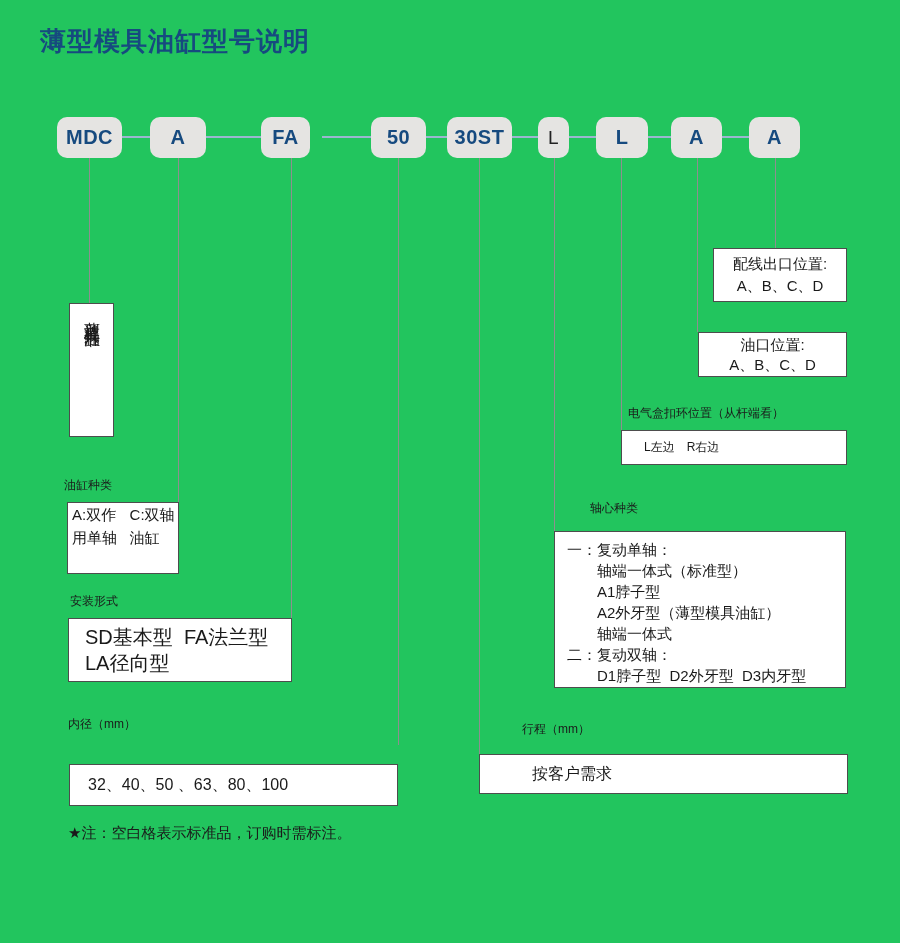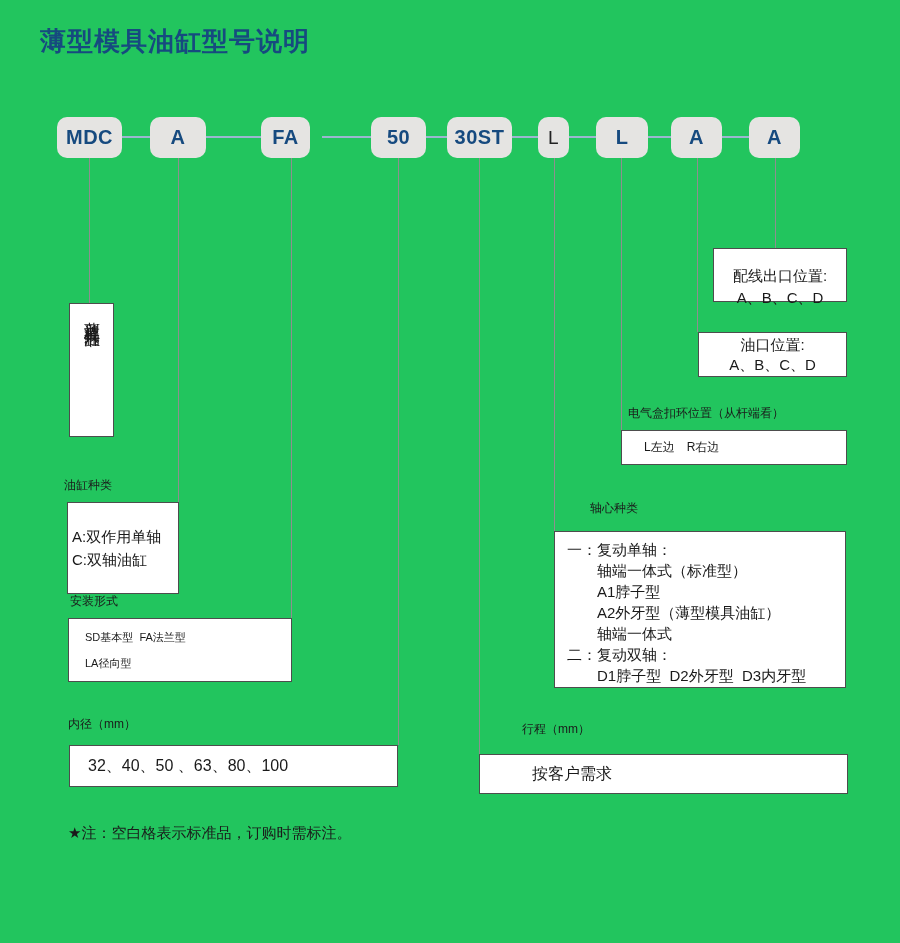"配线出口位置:" .wiring-box { padding-top: 16px -> 4px }
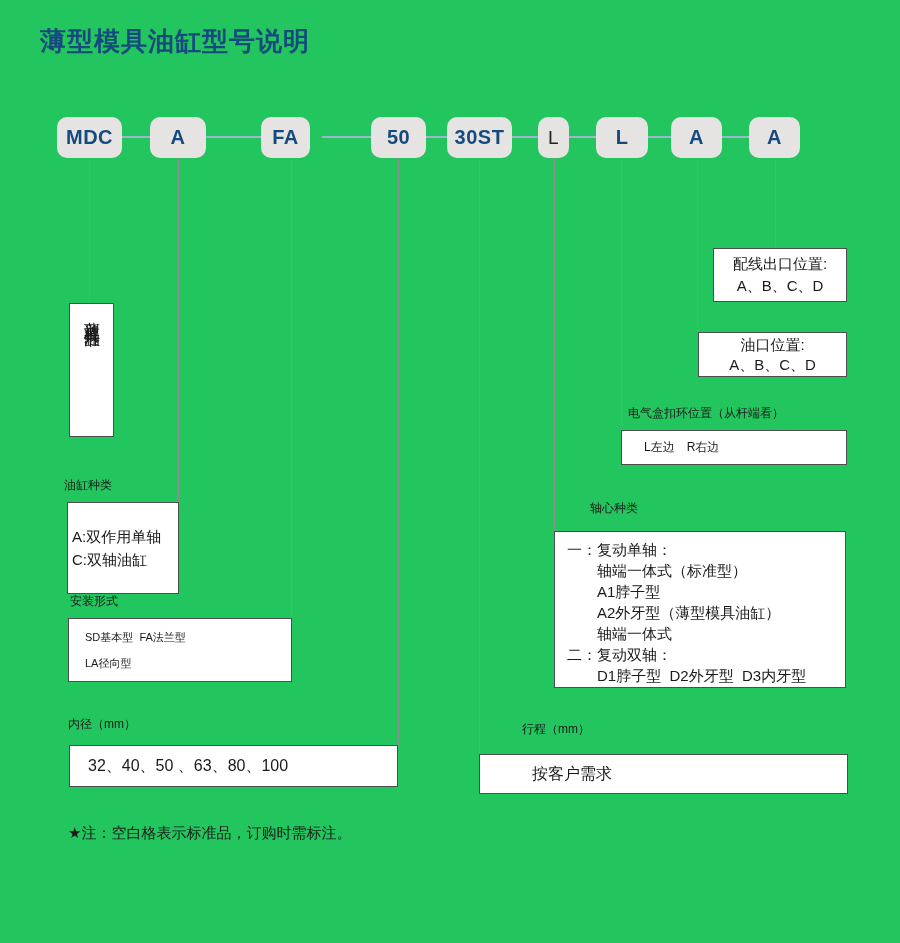"A:双作用单轴" .cyl-box { flex-direction: column -> row; height: 92px -> 72px }
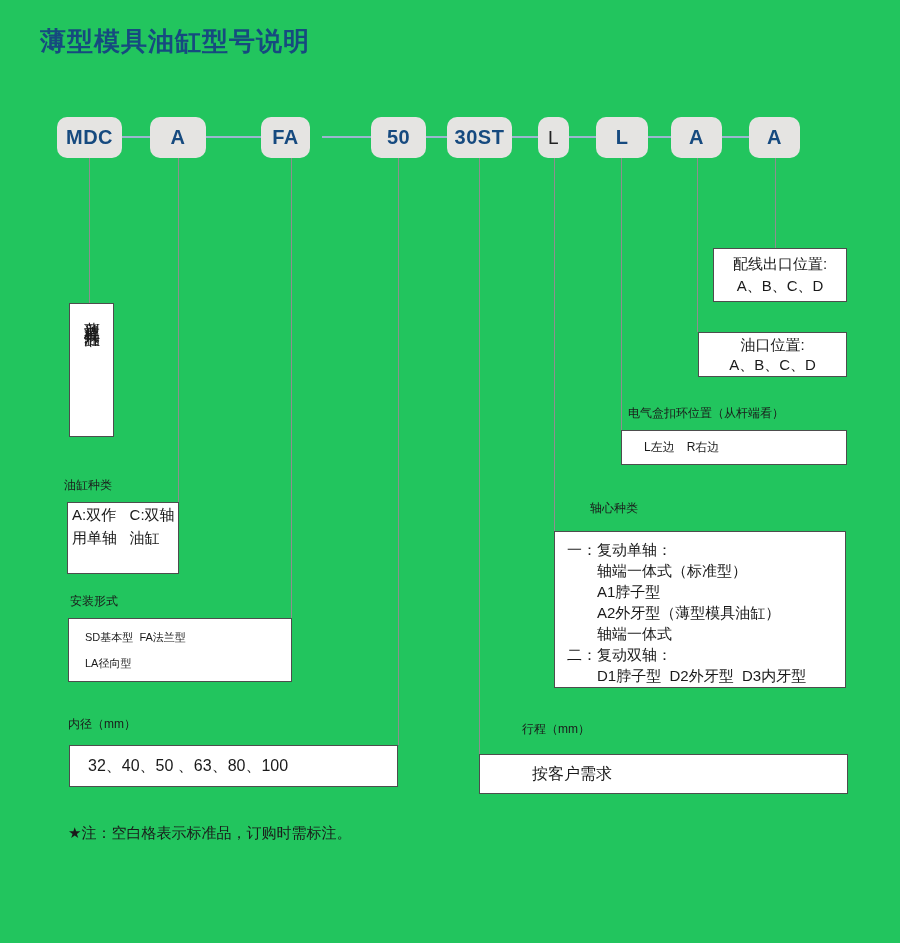"SD基本型 FA法兰型" .mount-box { font-size: 11px -> 20px }
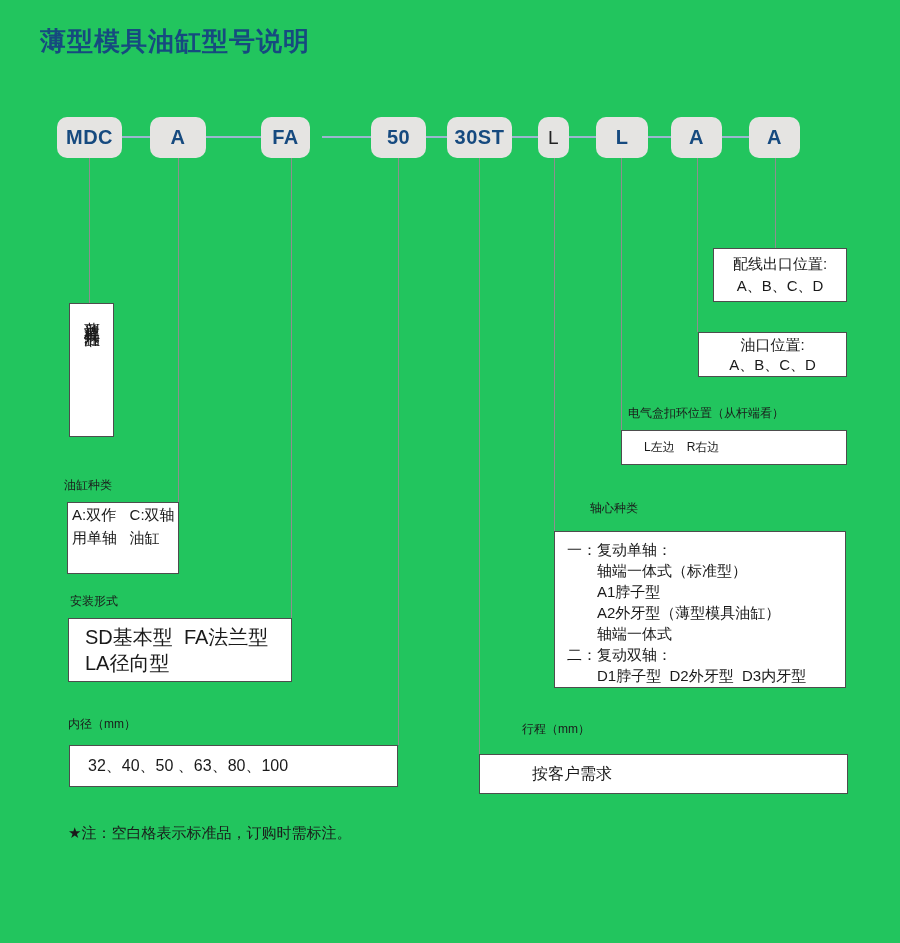"32、40、50 、63、80、100" .bore-box { top: 745px -> 764px }
